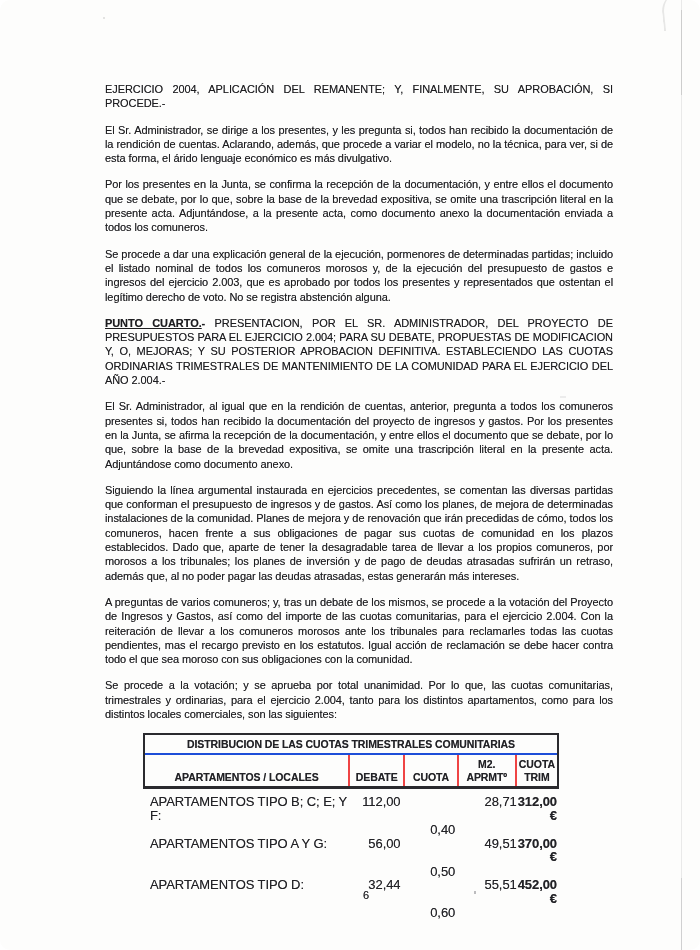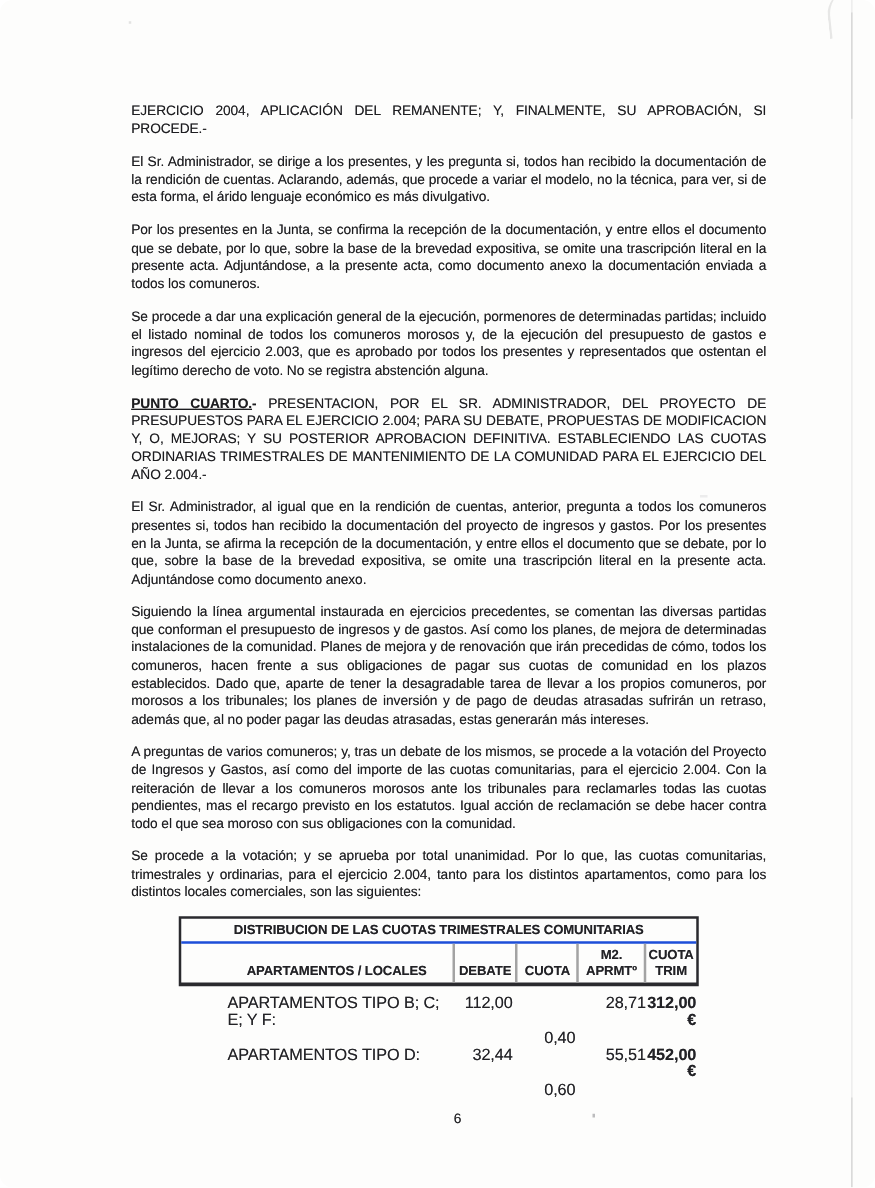"M2." .hcell { border-right: 2px solid #a3a3a3 -> 2px solid #ef4444 }
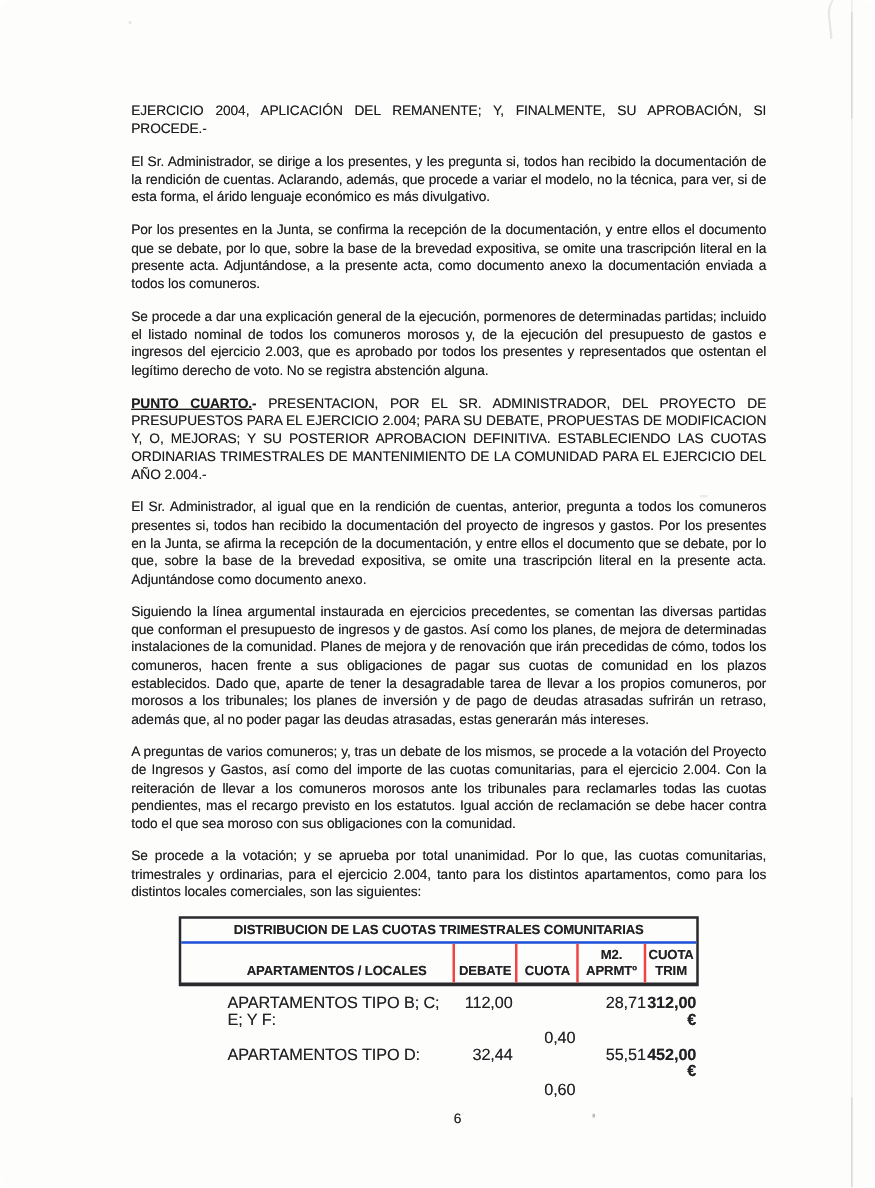"APARTAMENTOS / LOCALES" .w0 { margin-left: 32px -> none }
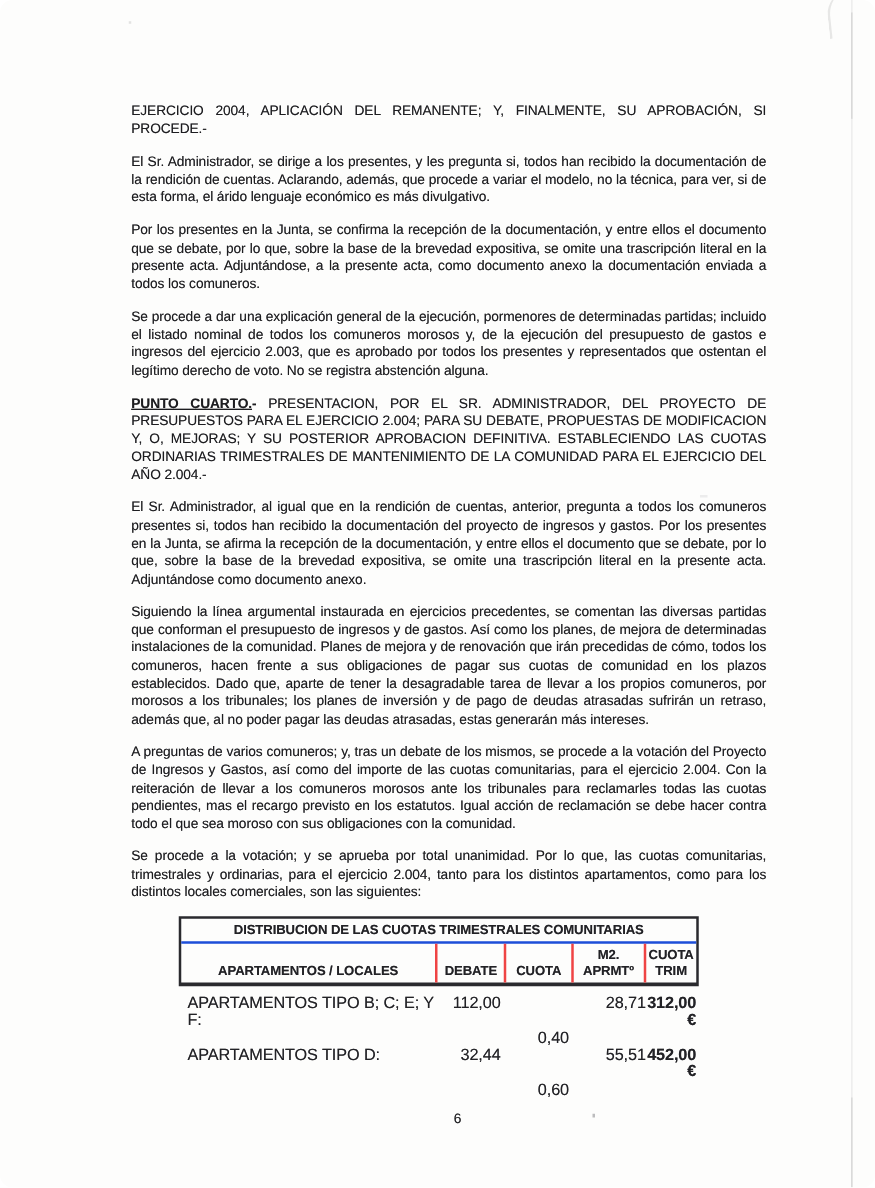"APARTAMENTOS TIPO A Y G:" div.drow { html: none -> <div> <div>APARTAMENTOS TIPO A Y G:</div> <div>56,00</div> <div>0,50</div> <div>49,51</div> <div>370,00 €</div> </div> }
